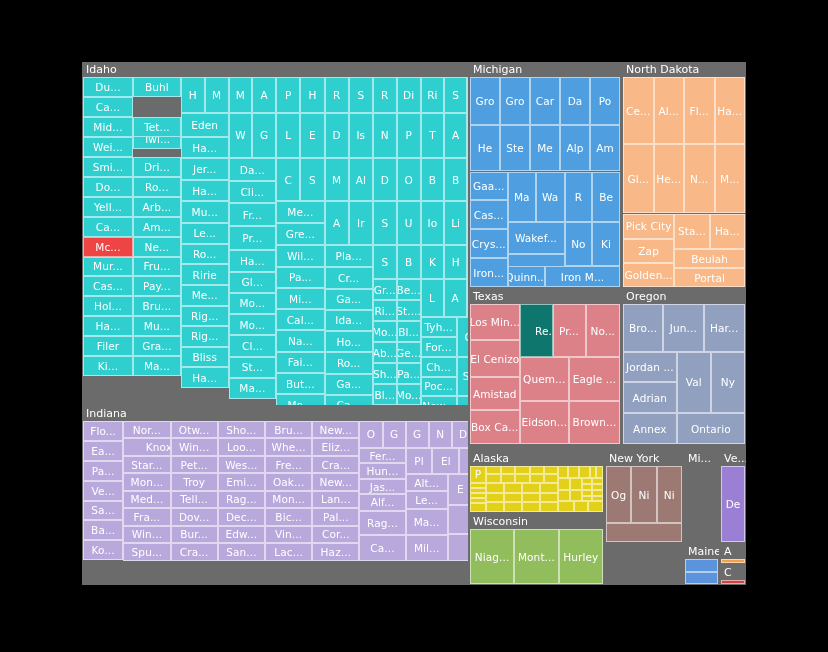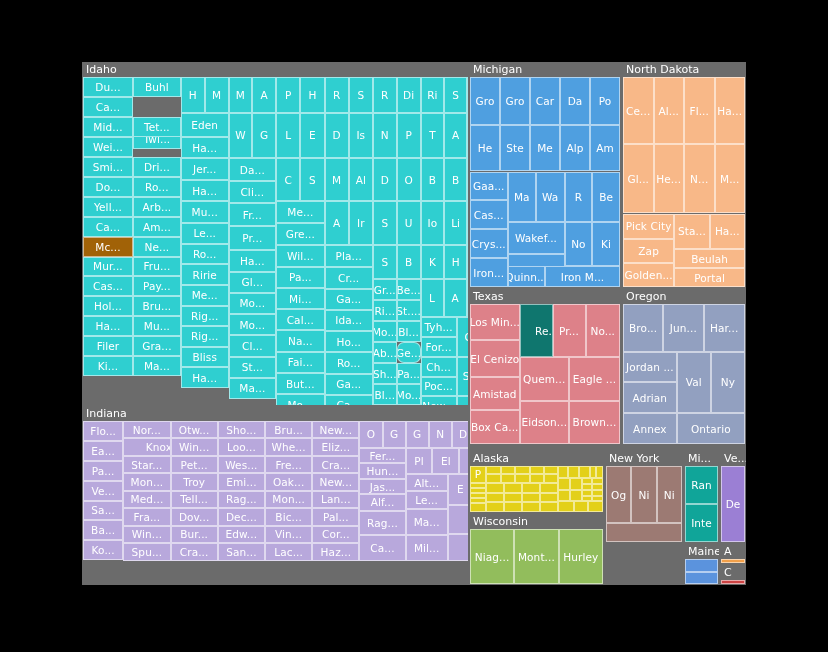"Mc..." div.cell { background: #a16207 -> #ef4444 }
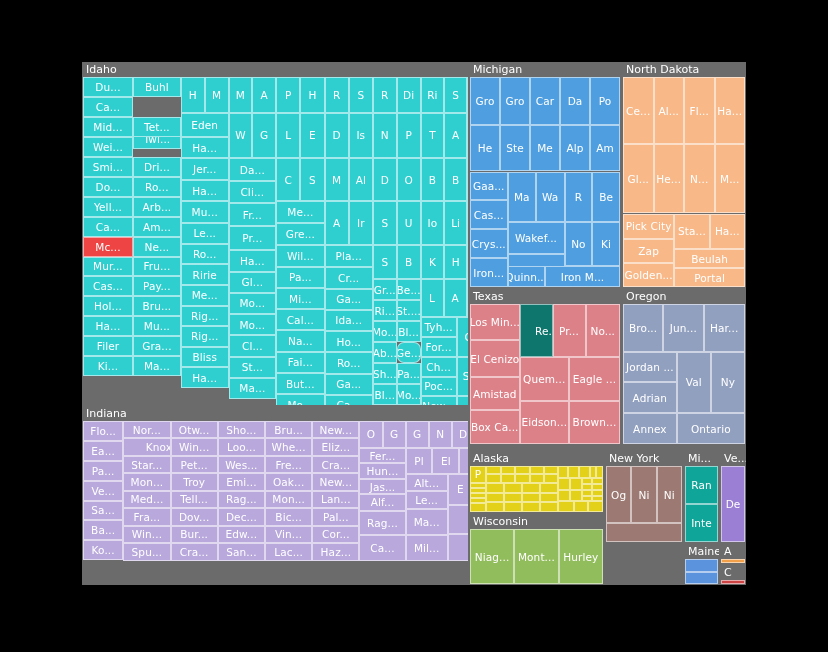"Ge..." div.cell { border-radius: 7px -> none }
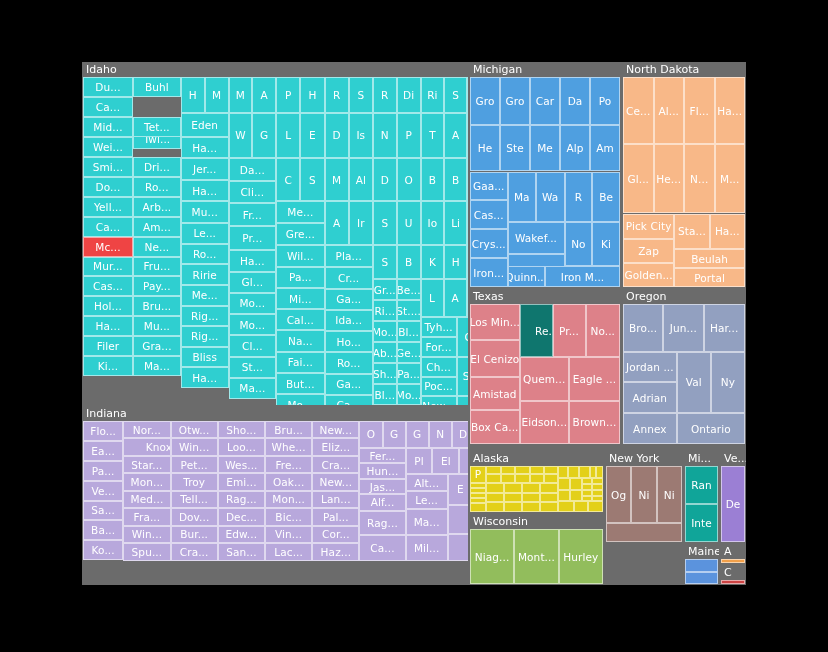"Ran" div.group-body { html: <div> <div> <span>Ran</span> </div> <div> <span>Inte</span> </div> </div> -> none }
